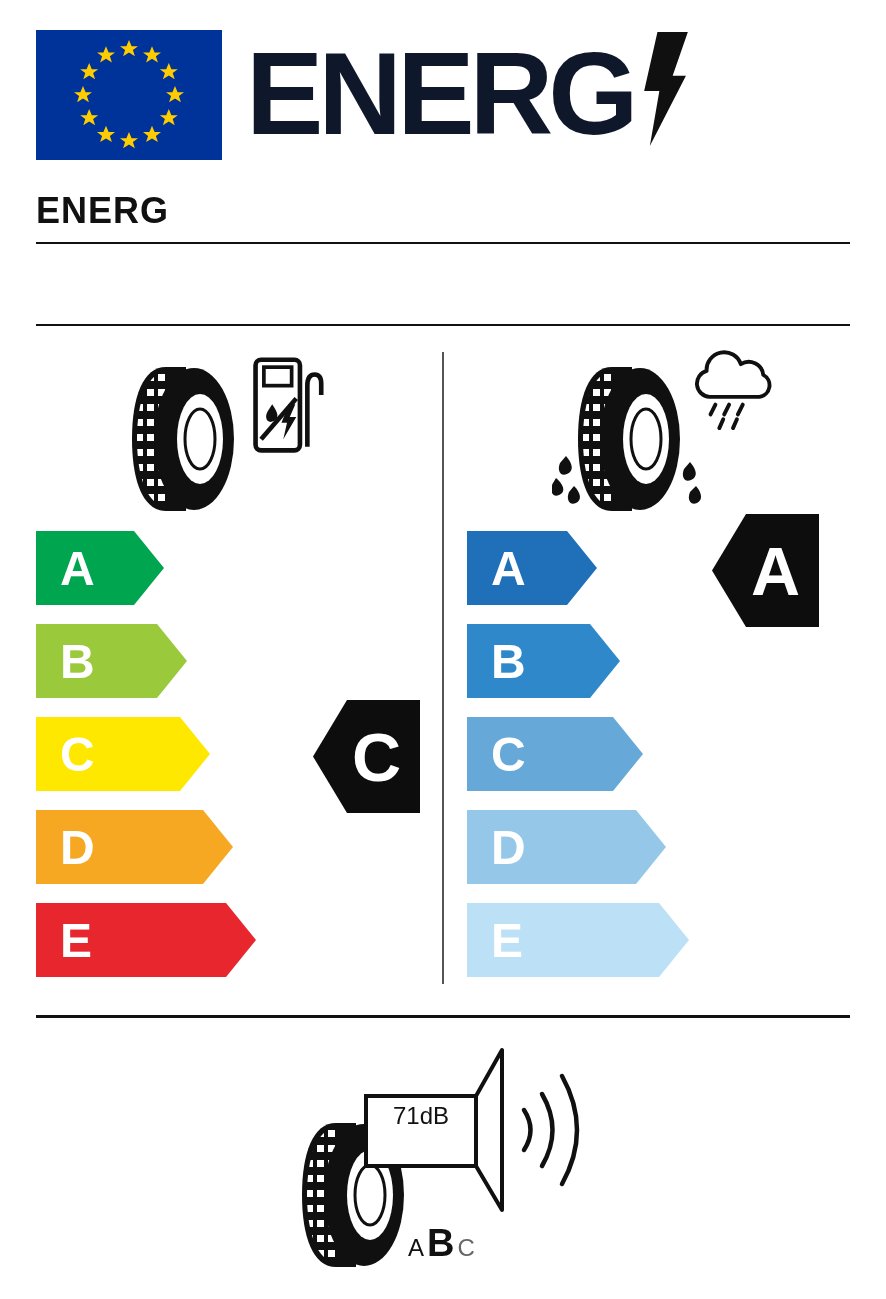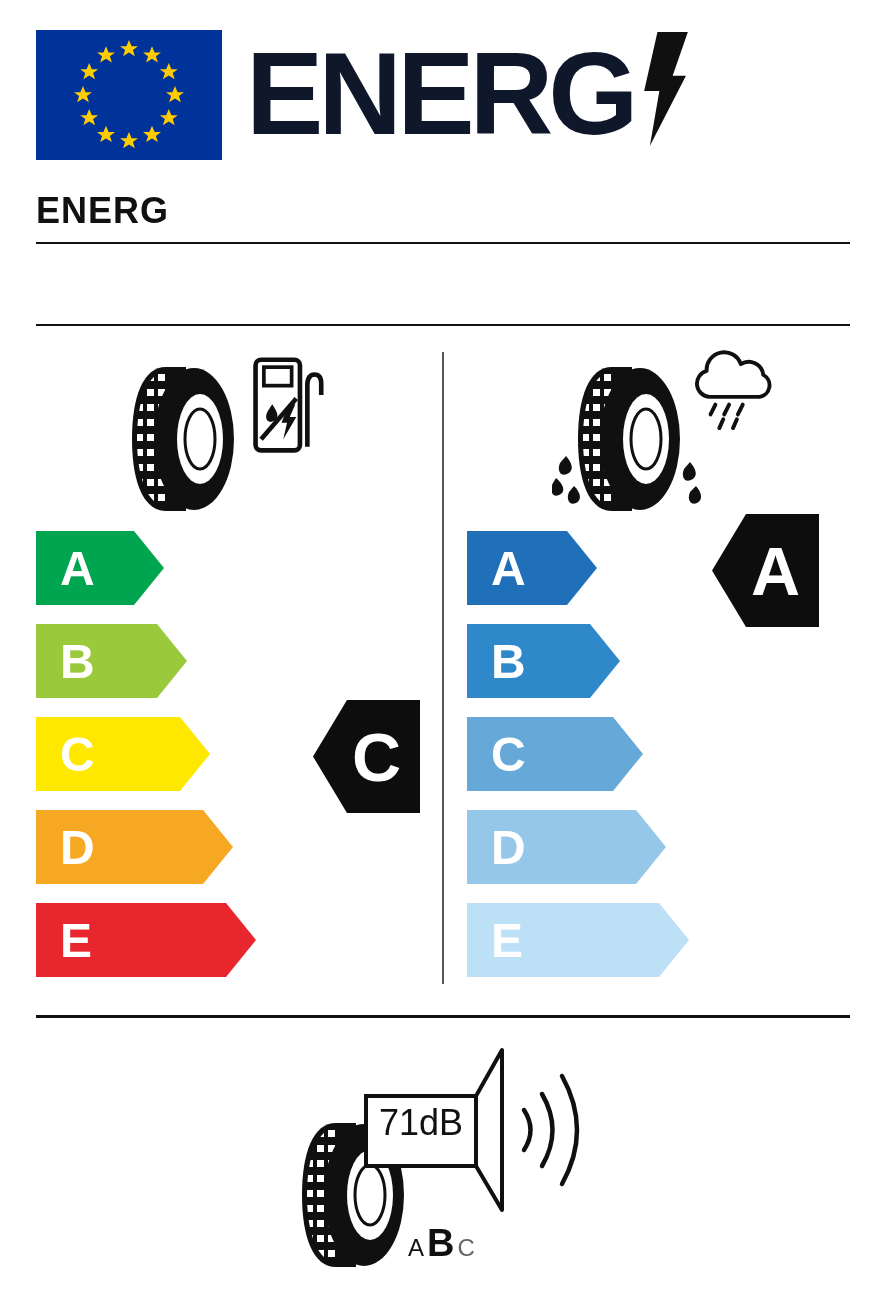"71dB" .db-value { font-size: 36px -> 24px }
